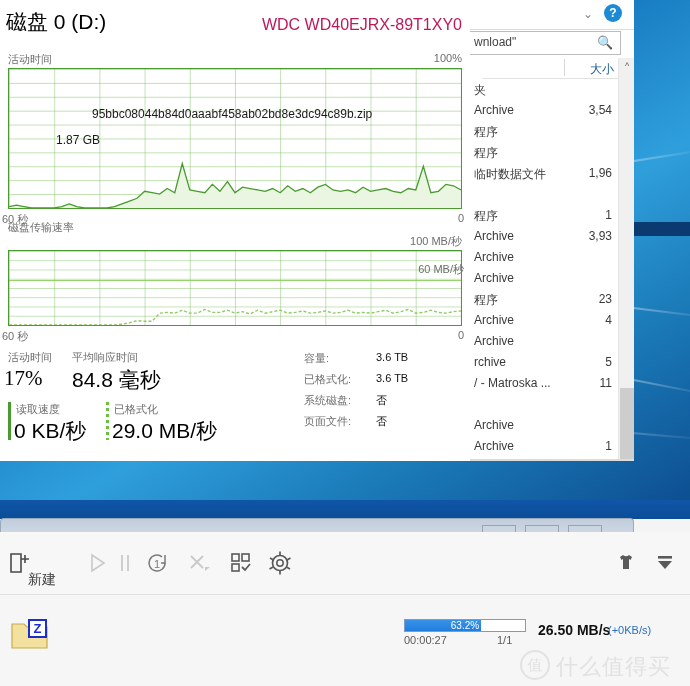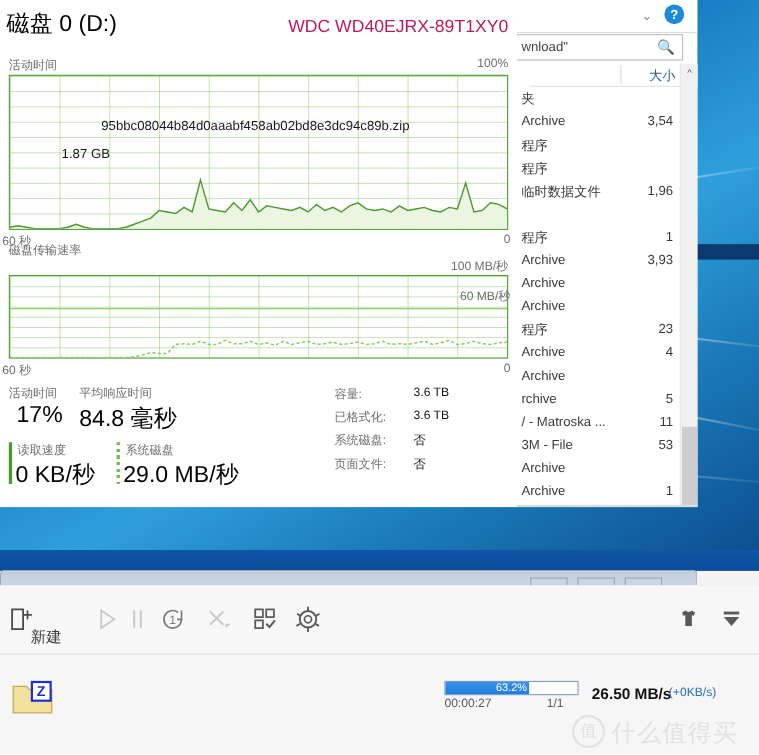"17%" div.st-val { font-family: none -> Liberation Serif, serif; left: 15px -> 4px }
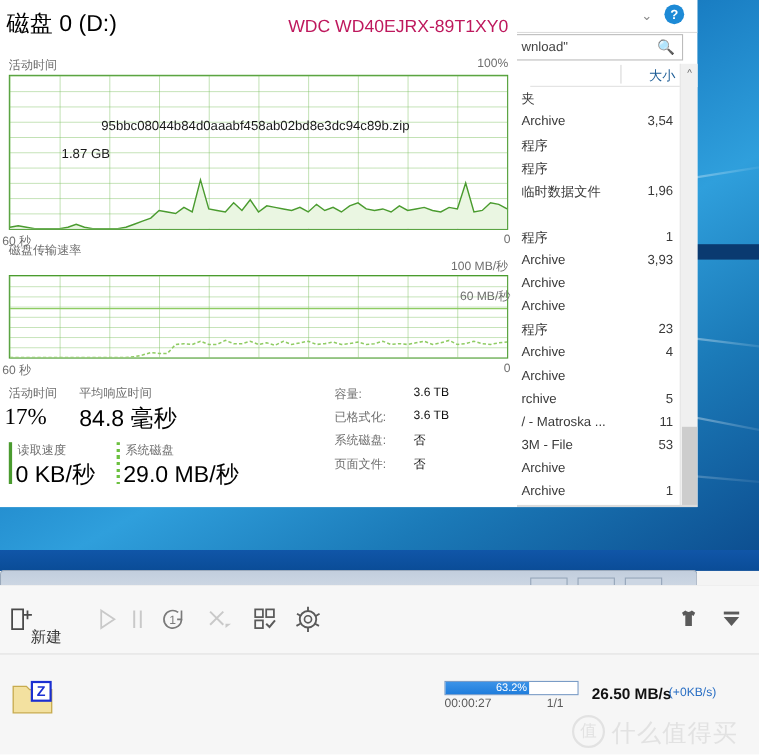"系统磁盘" div.st-lab { text: 系统磁盘 -> 已格式化 }
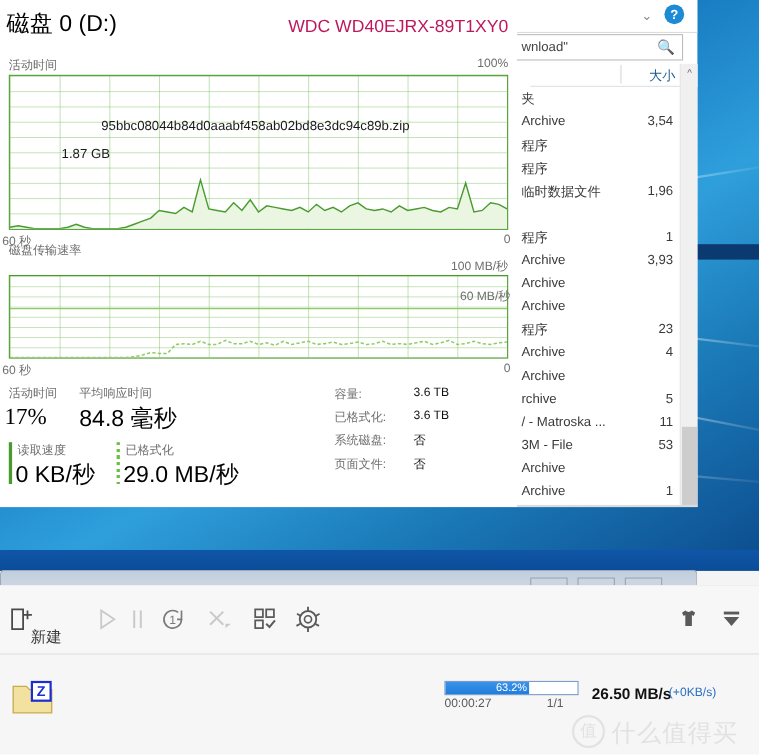"3M - File" div.exp-row { html: <div> <div>3M - File</div> <div>53</div> </div> -> none }
